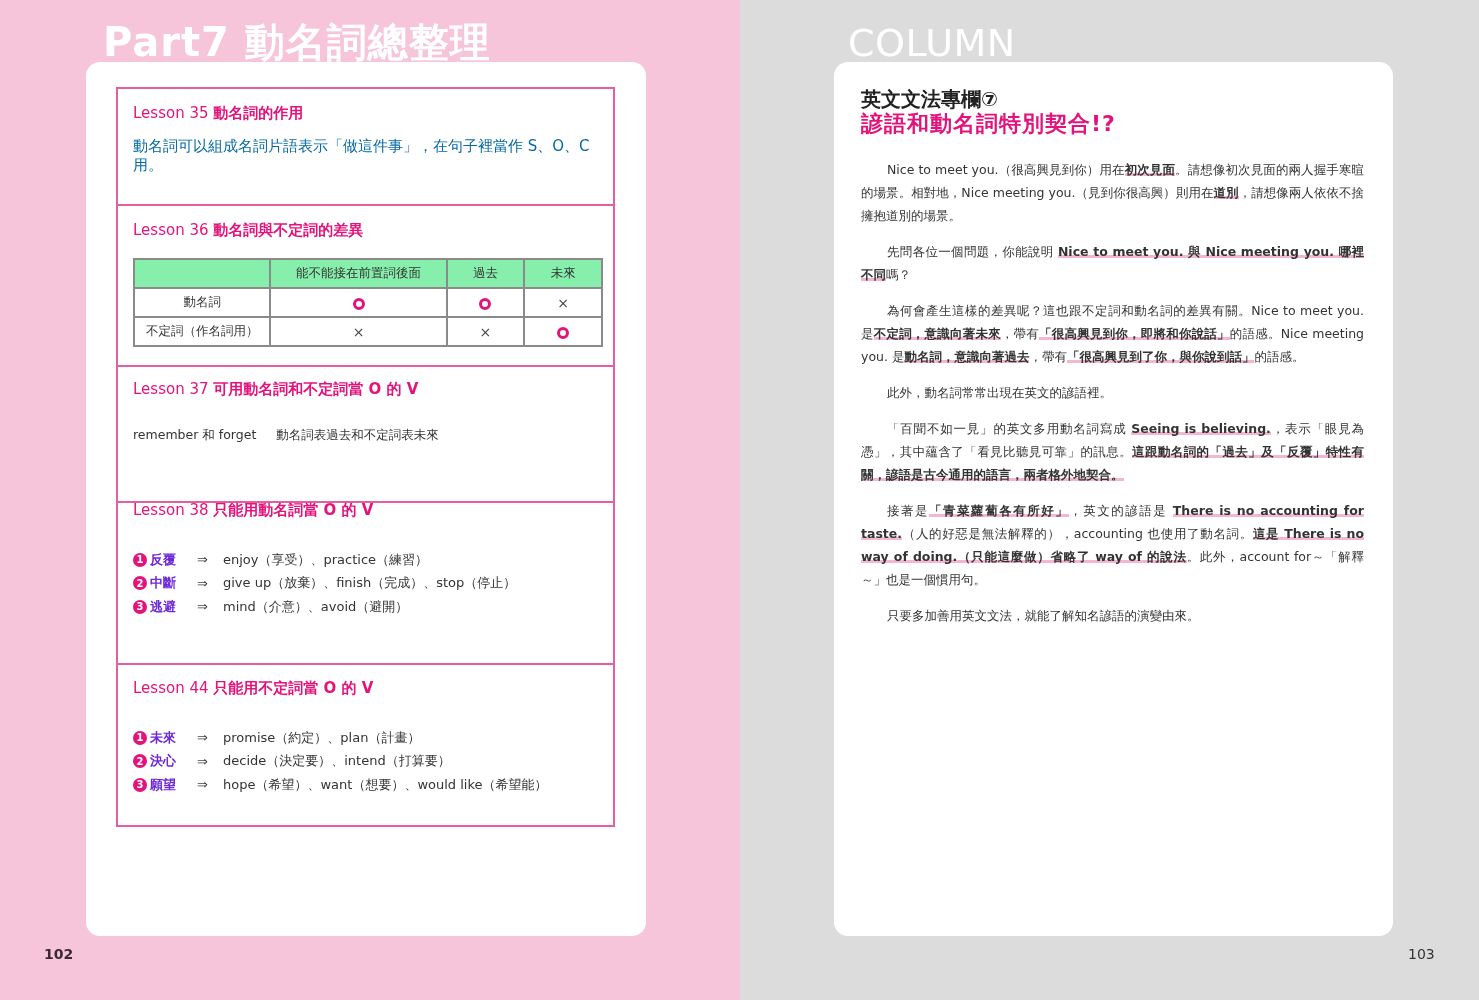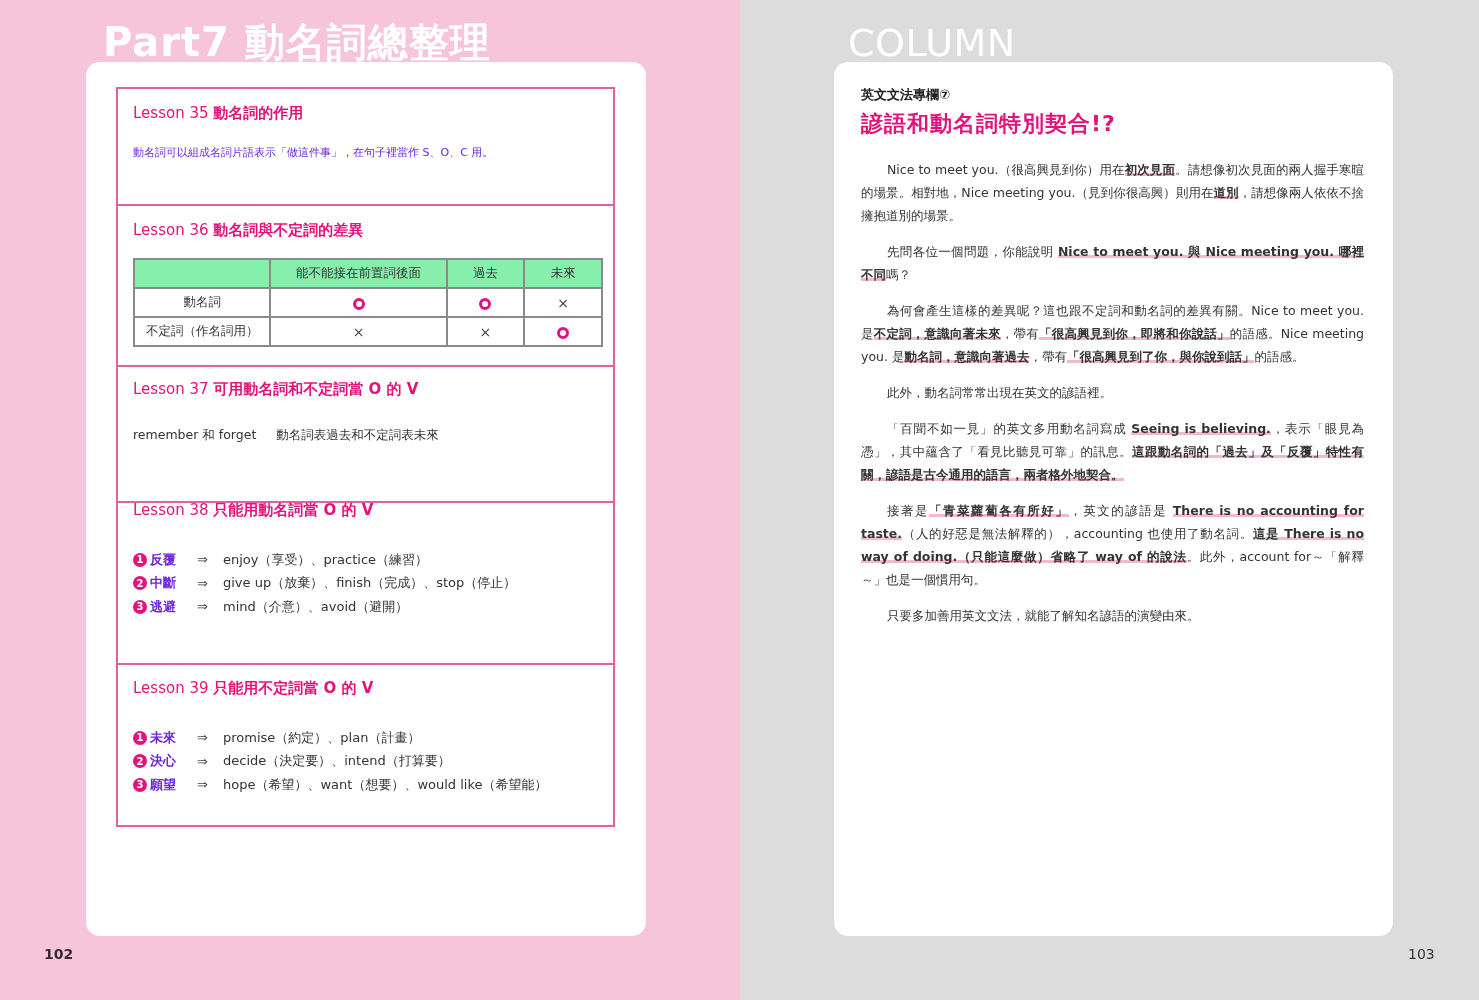"英文文法專欄⑦" .col-sub { font-size: 13px -> 20px }
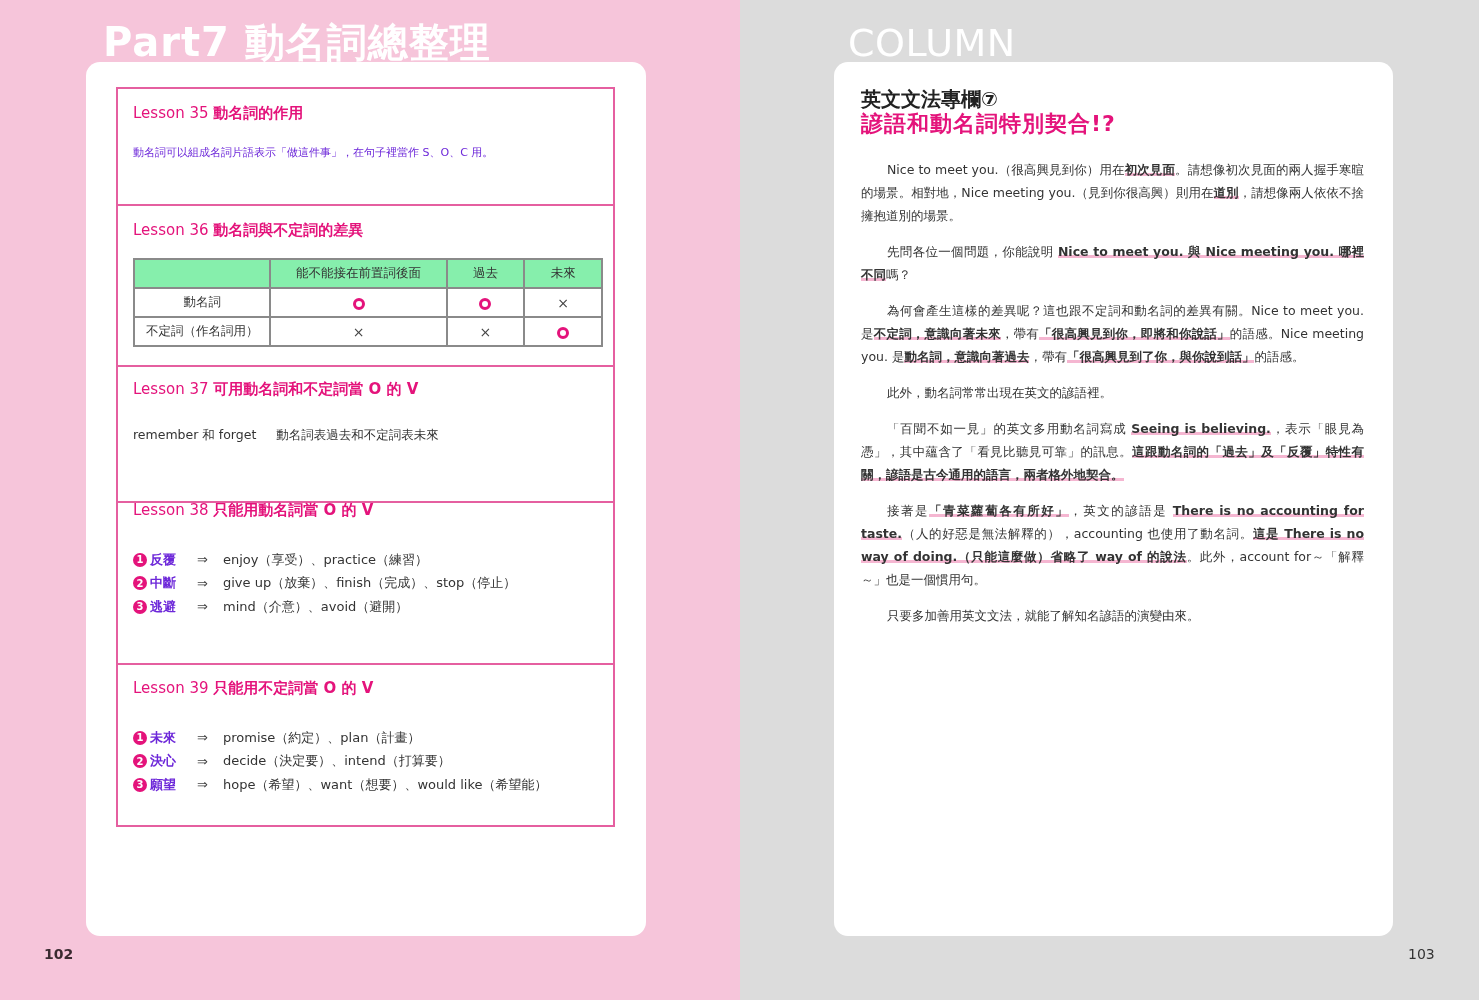"動名詞可以組成名詞片語表示「做這件事」，在句子裡當作 S、O、C 用。" .l35 .lesson-body { color: #6d28d9 -> #0369a1; font-size: 11px -> 15px; margin-top: 24px -> 16px }
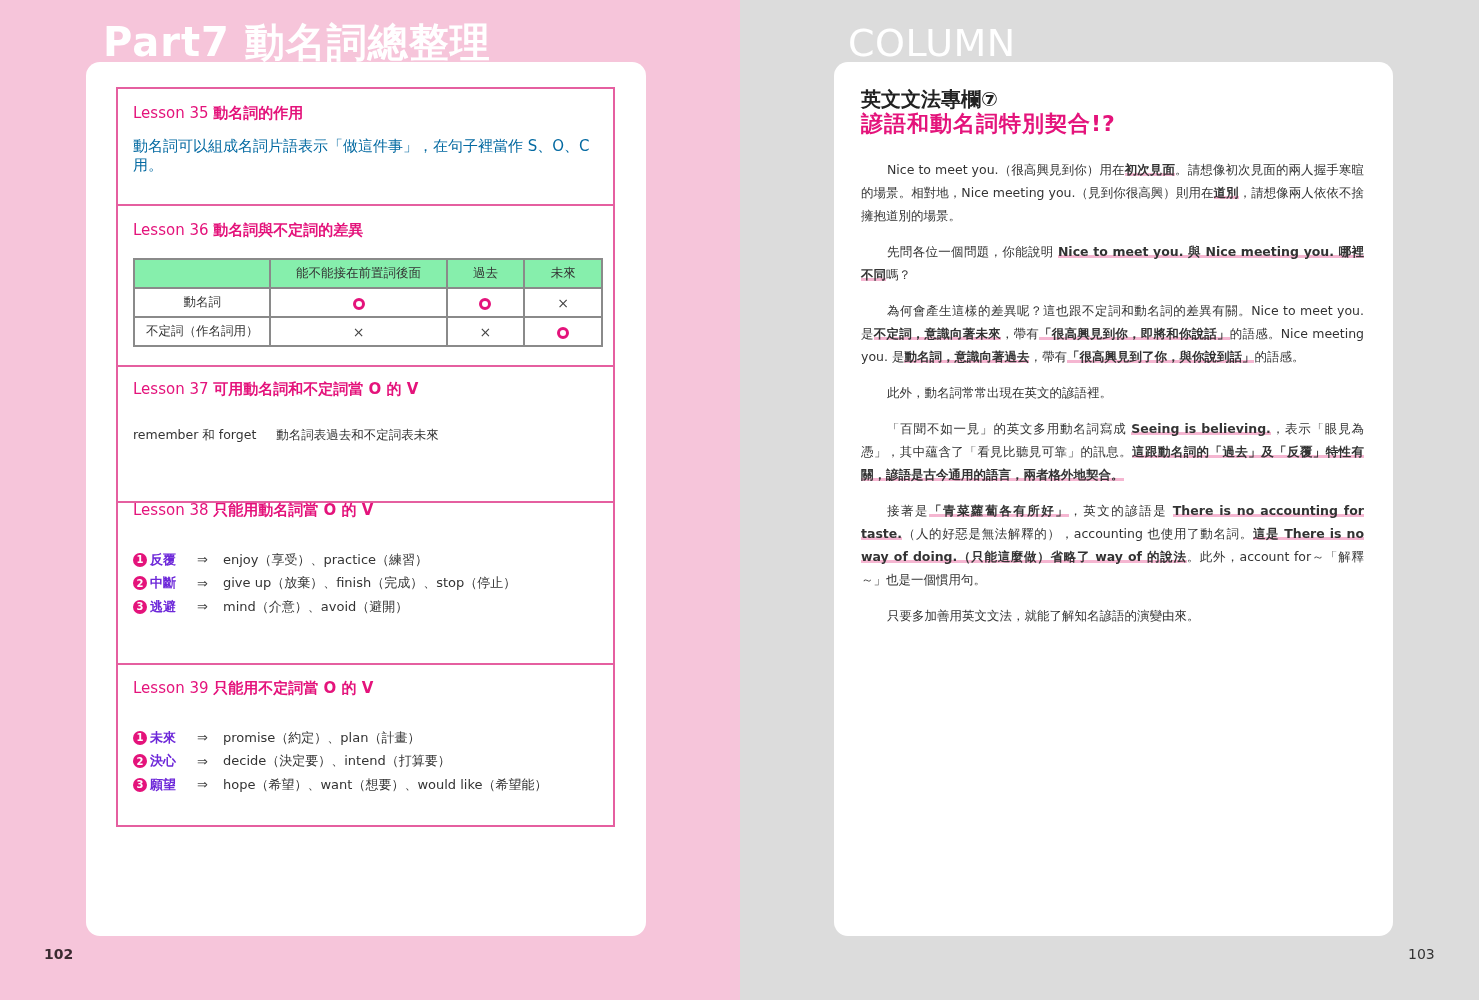"Lesson 39" span { text: 39 -> 44 }
